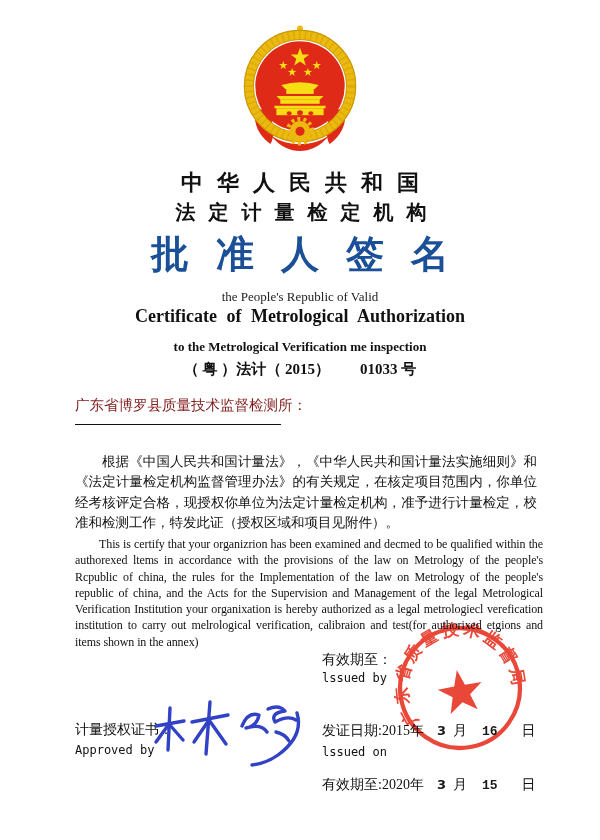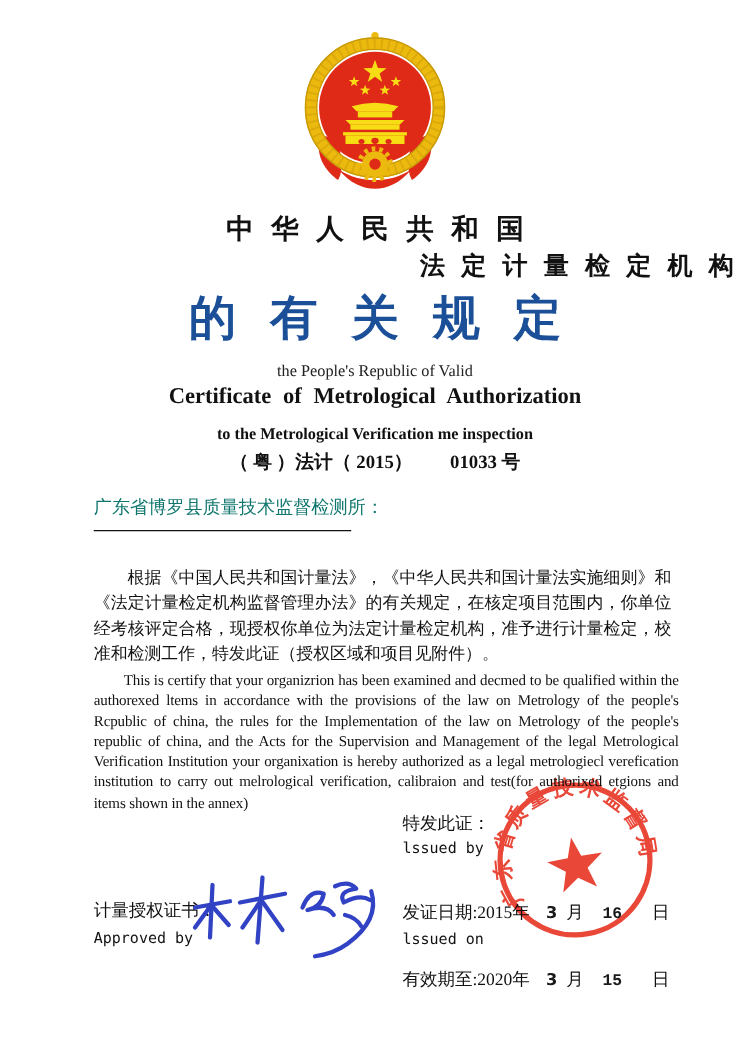"法定计量检定机构" .t-inst { text-align: right -> none }
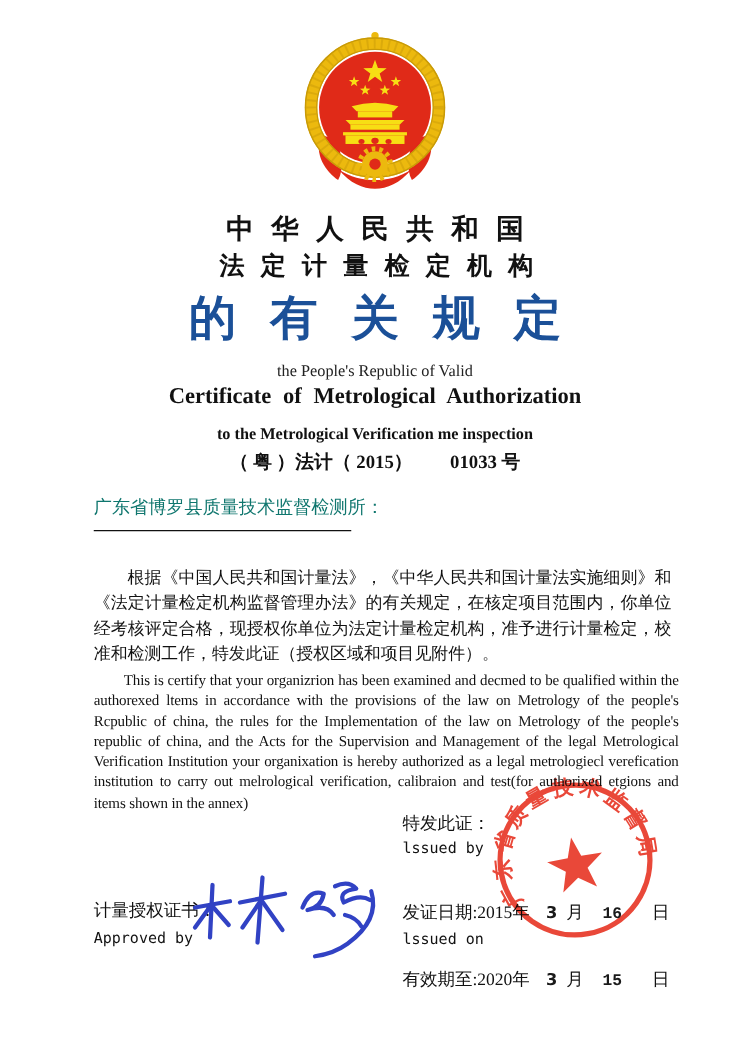"的有关规定" div.abs { text: 的有关规定 -> 批准人签名 }
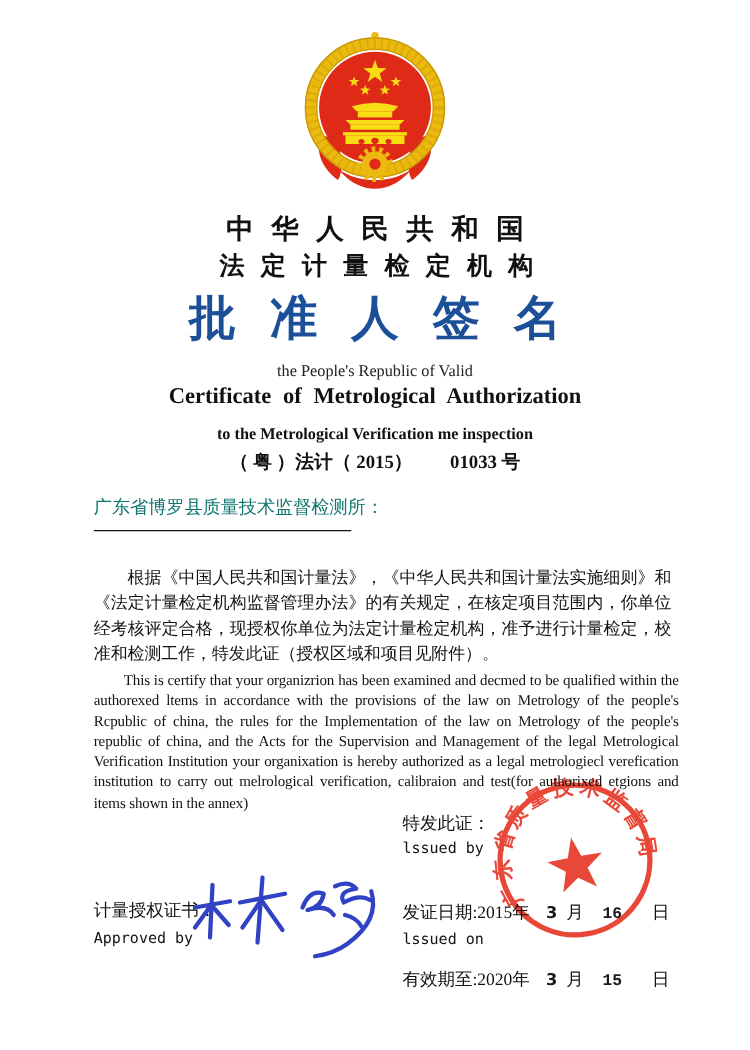"广东省博罗县质量技术监督检测所：" .recipient { color: #0f766e -> #7f1d1d }
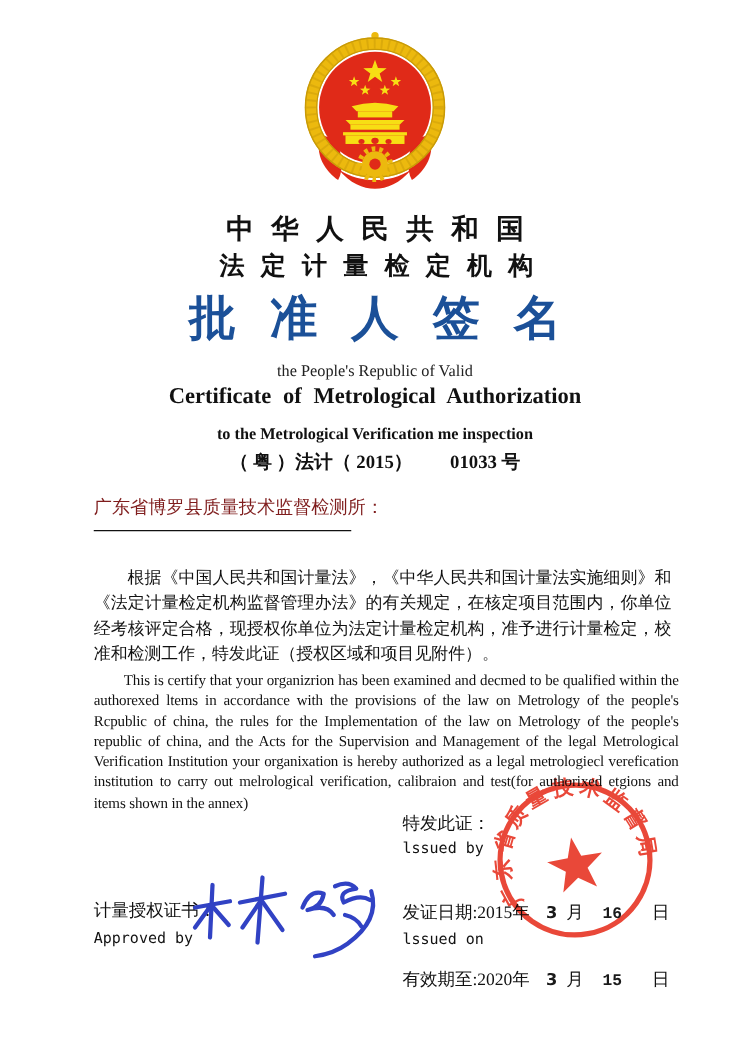"特发此证：" div.lbl-cn { text: 特发此证 -> 有效期至 }
